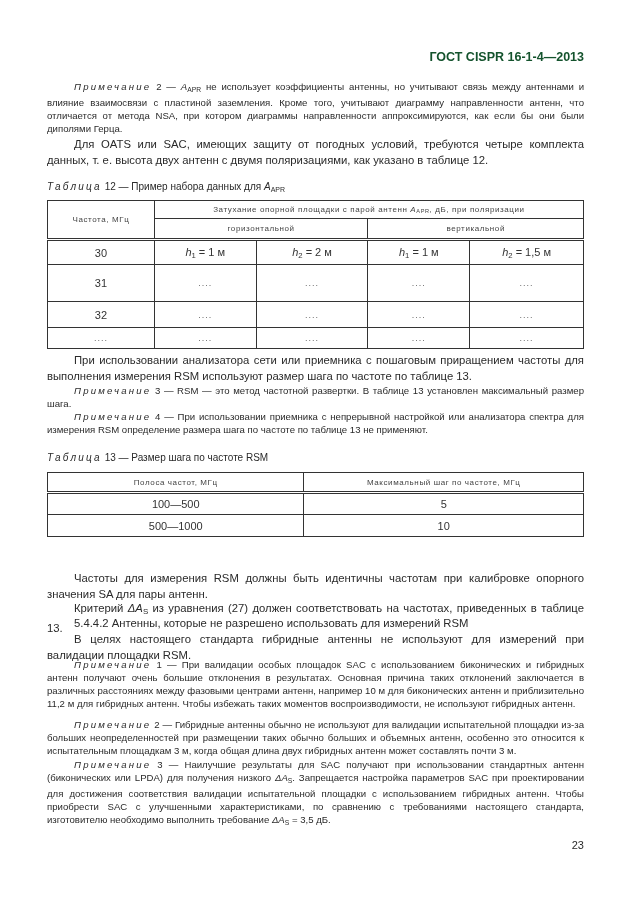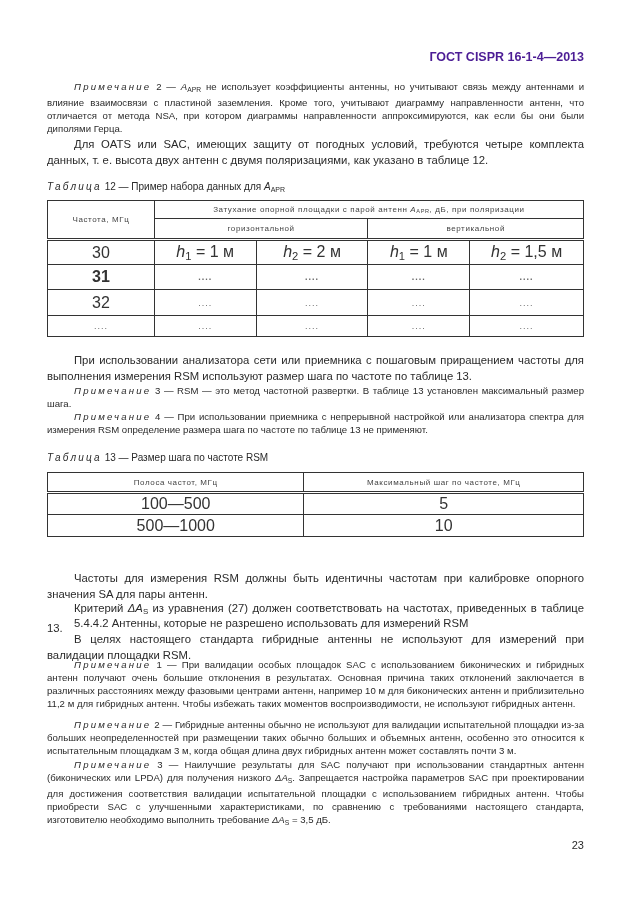"ГОСТ CISPR 16-1-4—2013" .header { color: #4c1d95 -> #14532d }
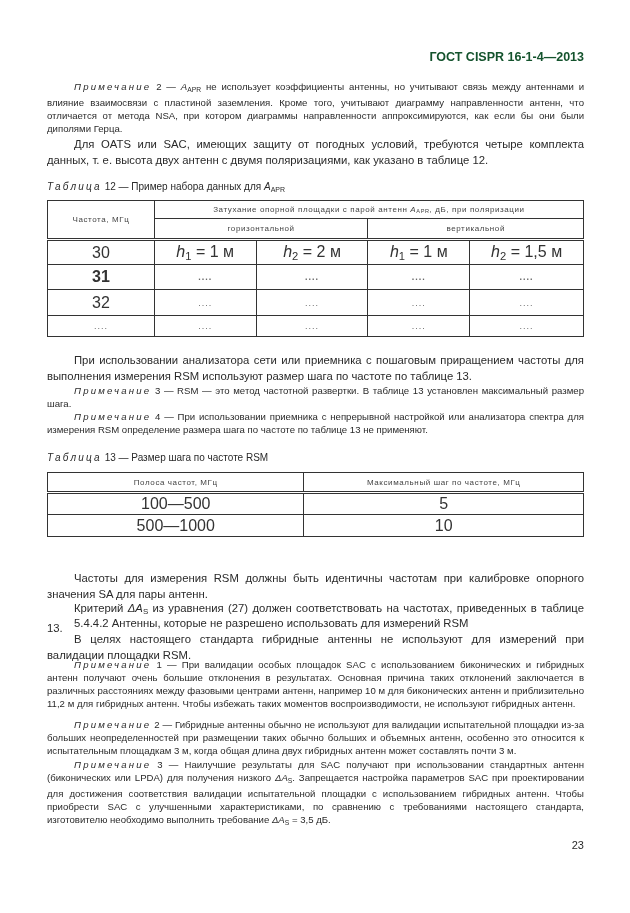"30" .cell { font-size: 16px -> 11px }
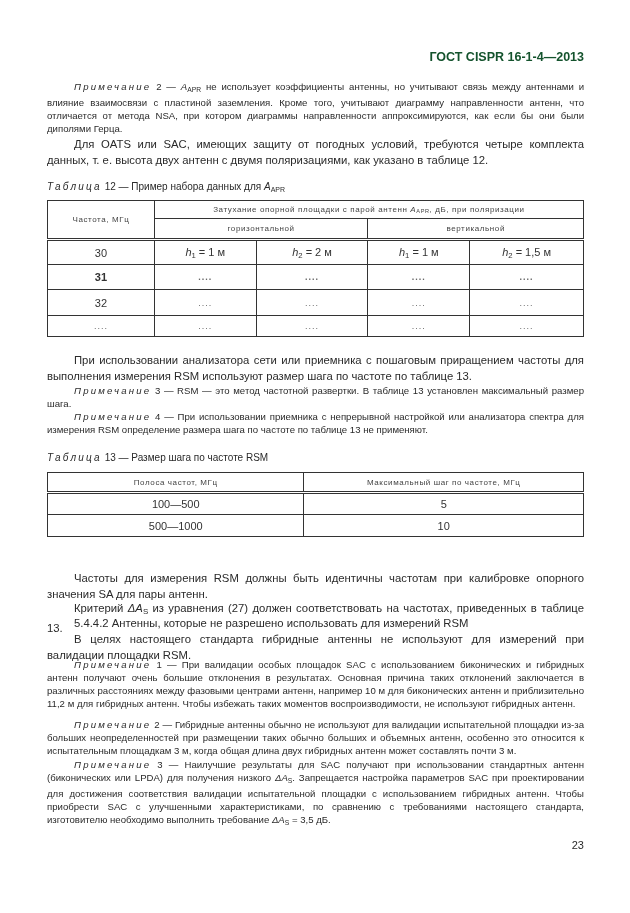"31" tr { font-weight: bold -> none; height: 25px -> 37px }
